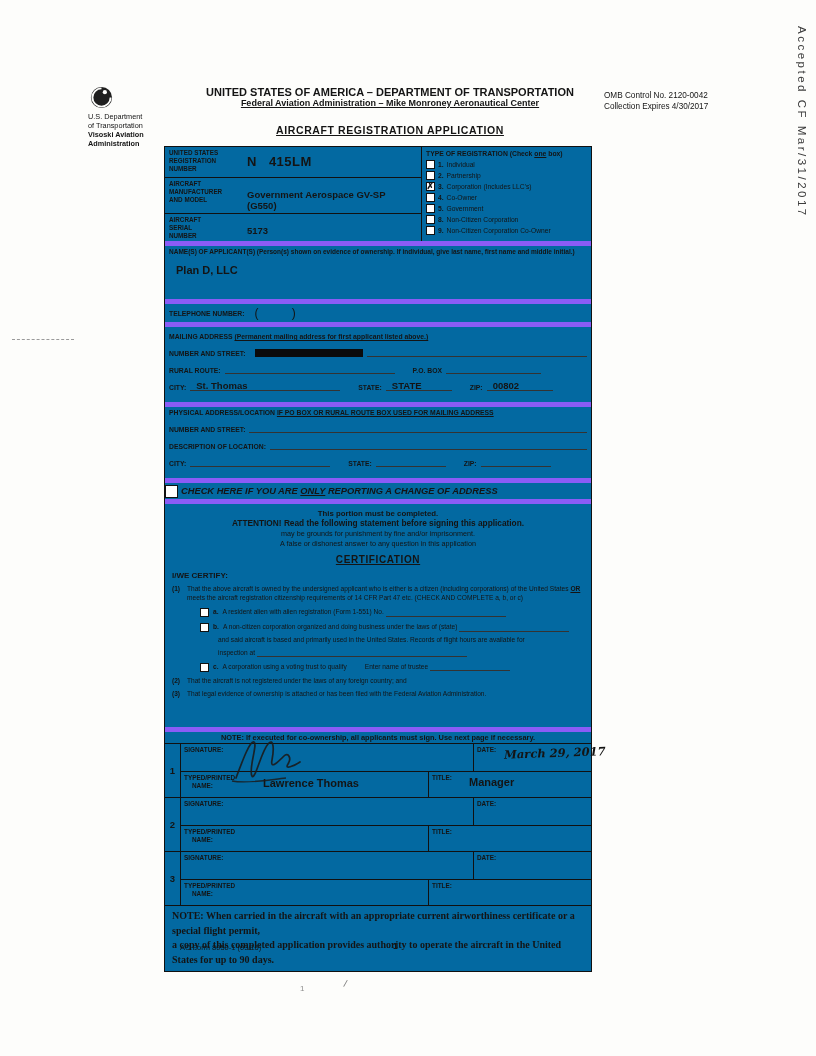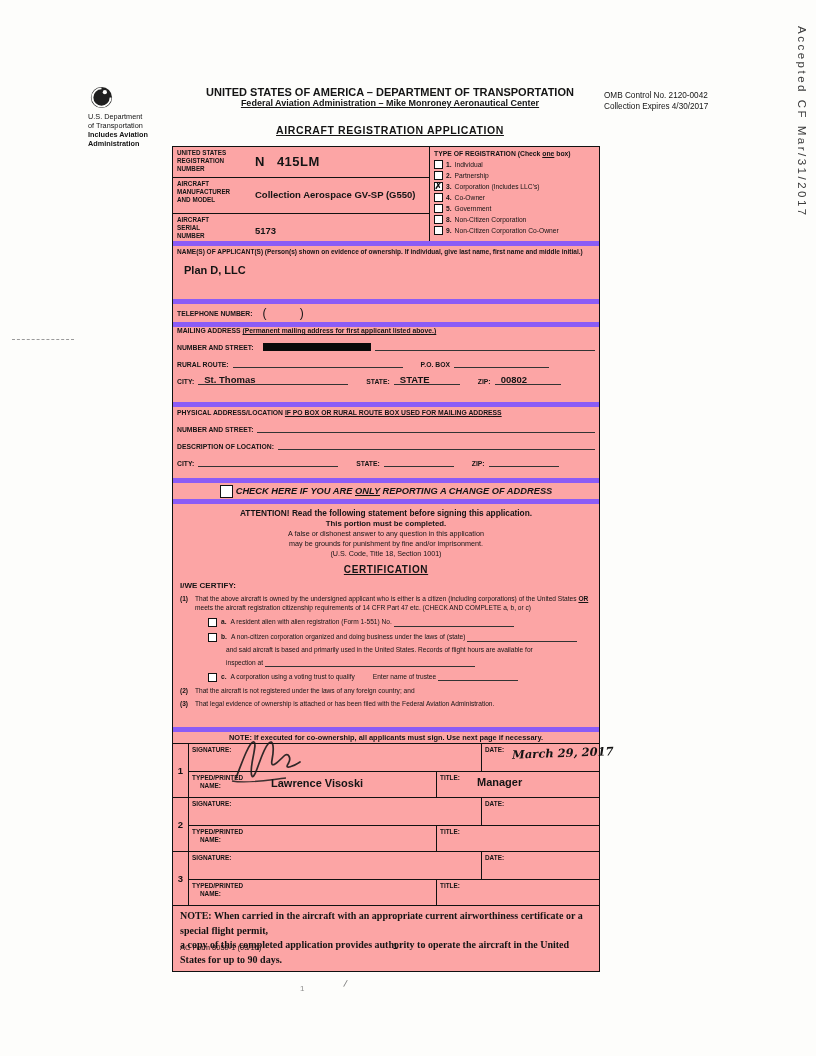"Includes Aviation" div.b { text: Includes -> Visoski }
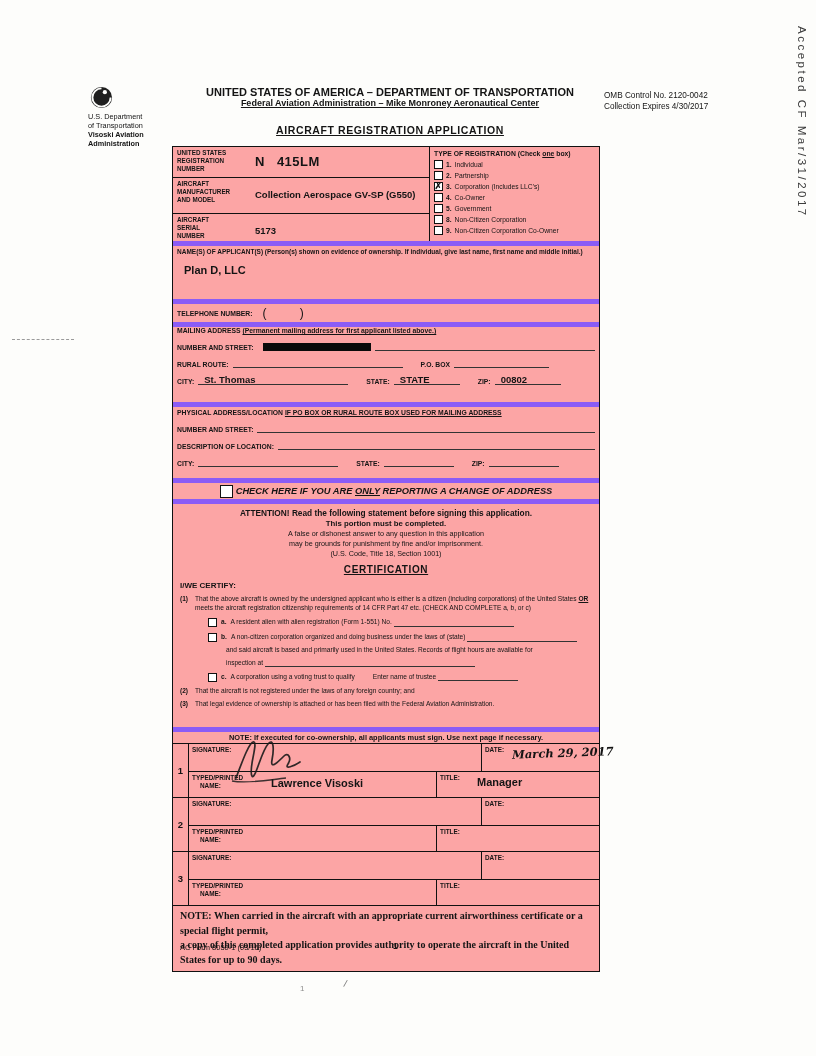"N 415LM" .box { background: #fca5a5 -> #0369a1; left: 172px -> 164px }
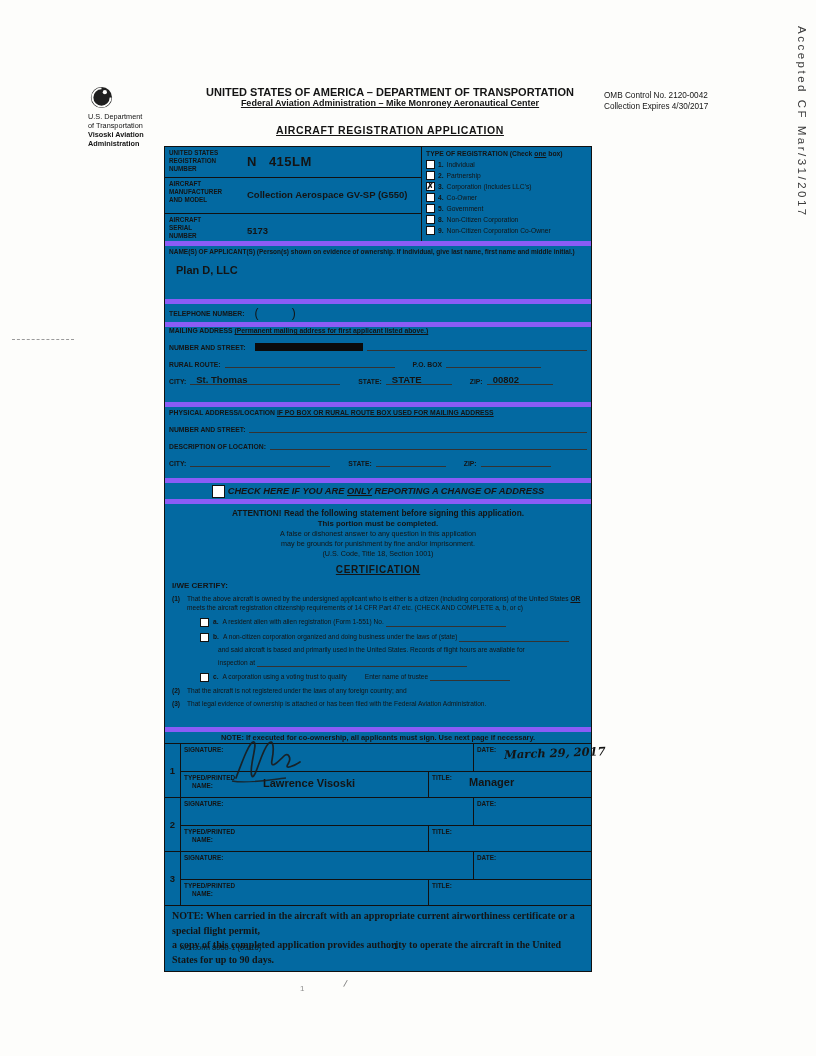"Collection Aerospace GV-SP (G550)" div.cellval { text: Collection -> Government }
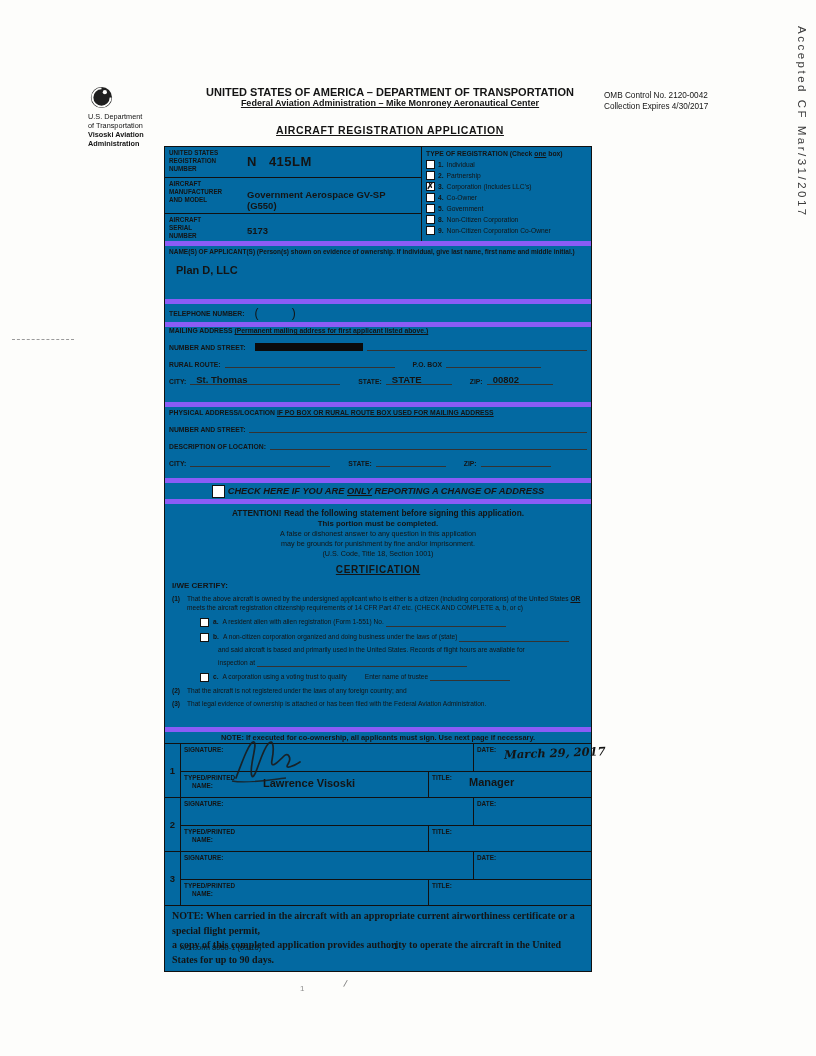"St. Thomas" .mailing { padding: 0 4px -> 6px 4px }
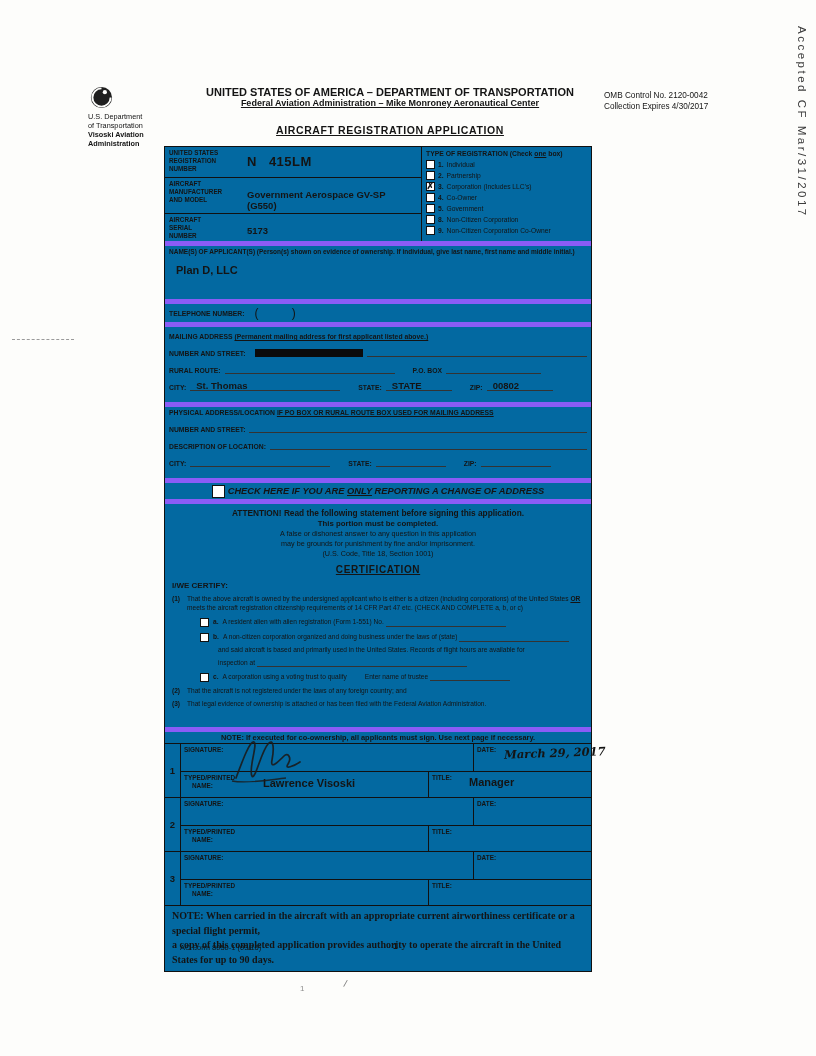"CHECK HERE IF YOU ARE" .chgrow { justify-content: center -> none }
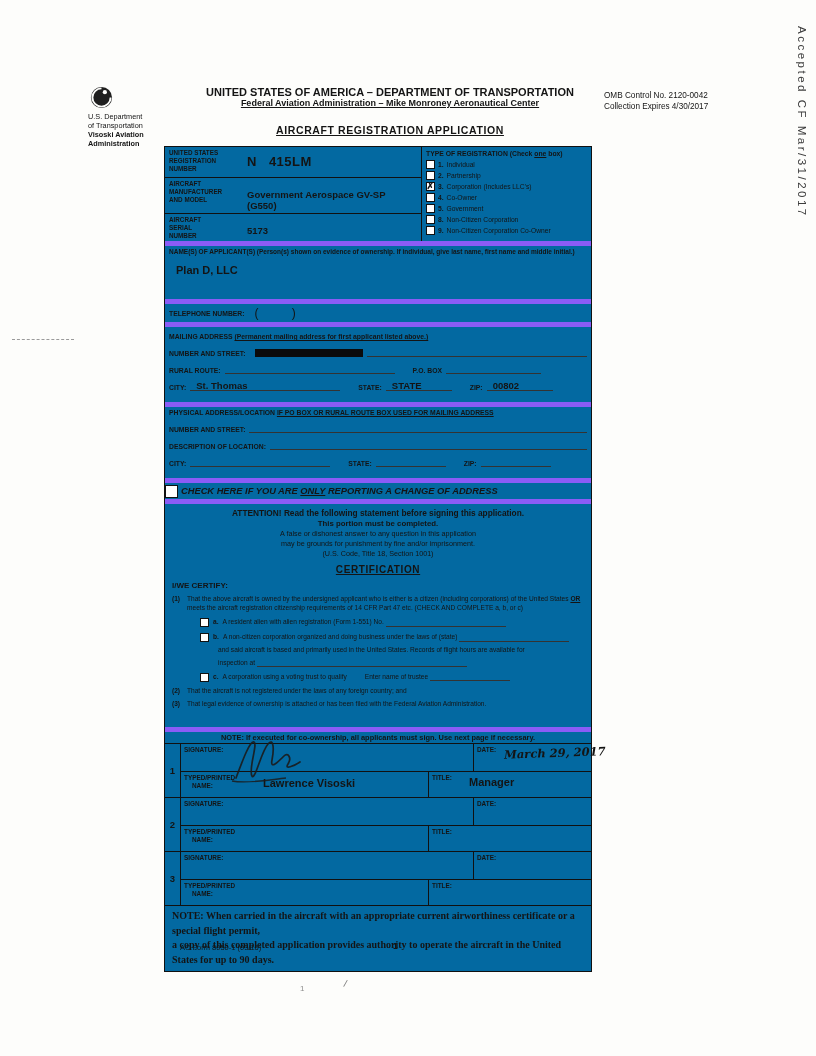"ATTENTION! Read the following statement" div.attn-c { order: before "This portion must be completed." -> after "This portion must be completed." }
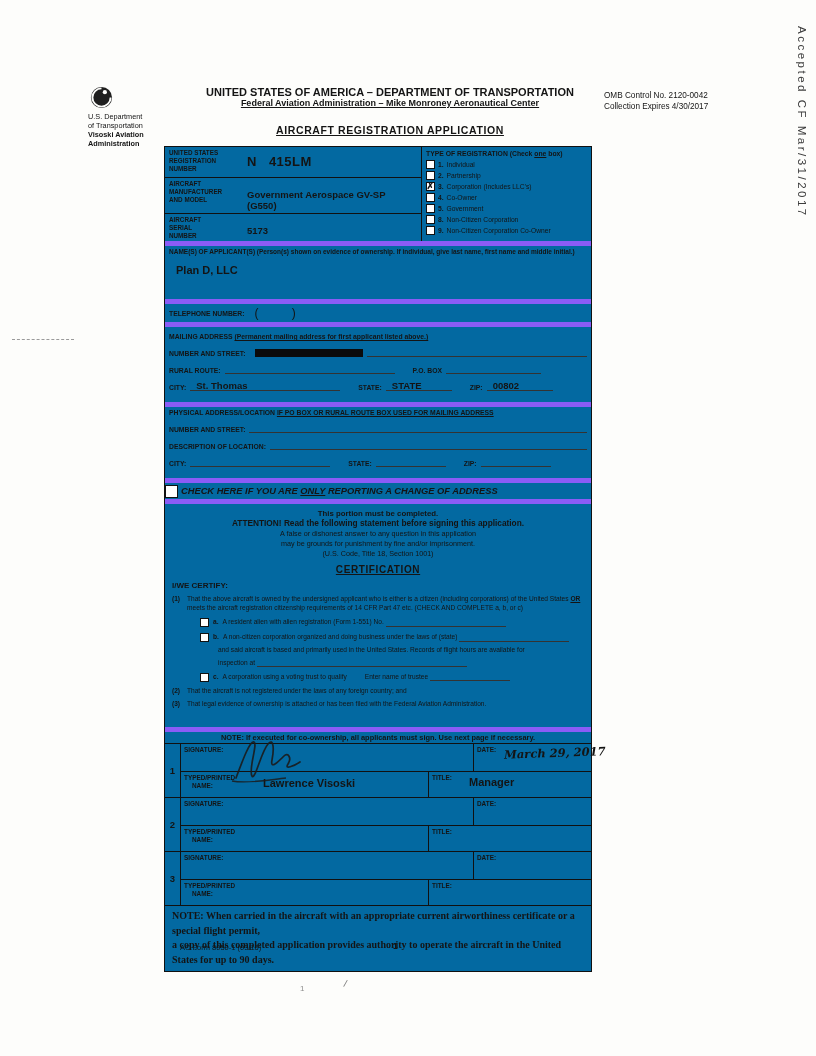"A false or dishonest answer" div.attn-c { order: before "may be grounds for punishment" -> after "may be grounds for punishment" }
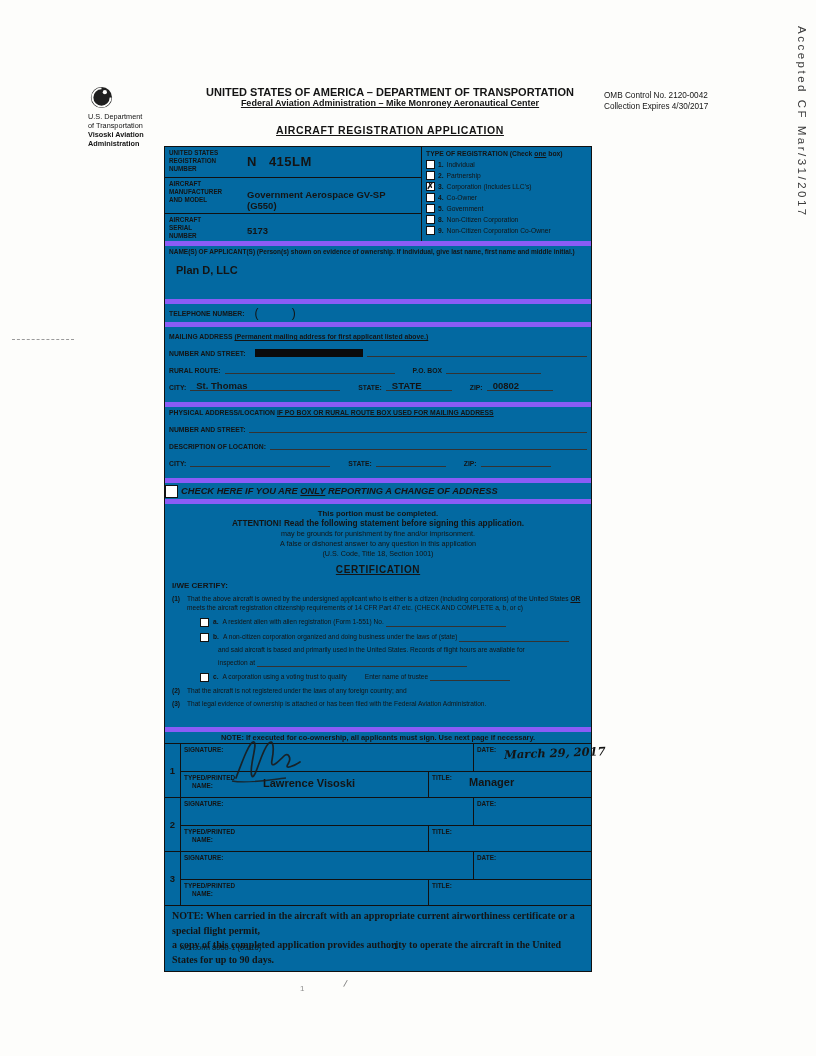"(U.S. Code, Title 18, Section" div.attn-c { html: <div>(U.S. Code, Title 18, Section 1001)</div> -> none }
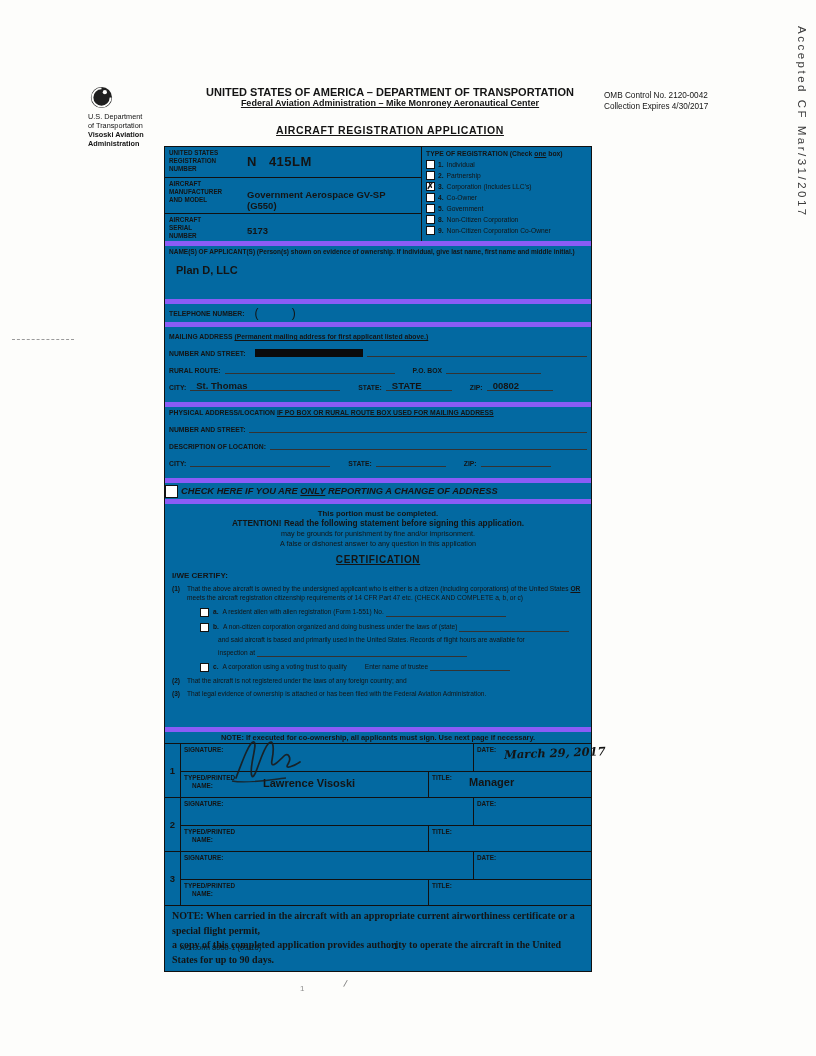"Lawrence Visoski" div.name-val { text: Visoski -> Thomas }
